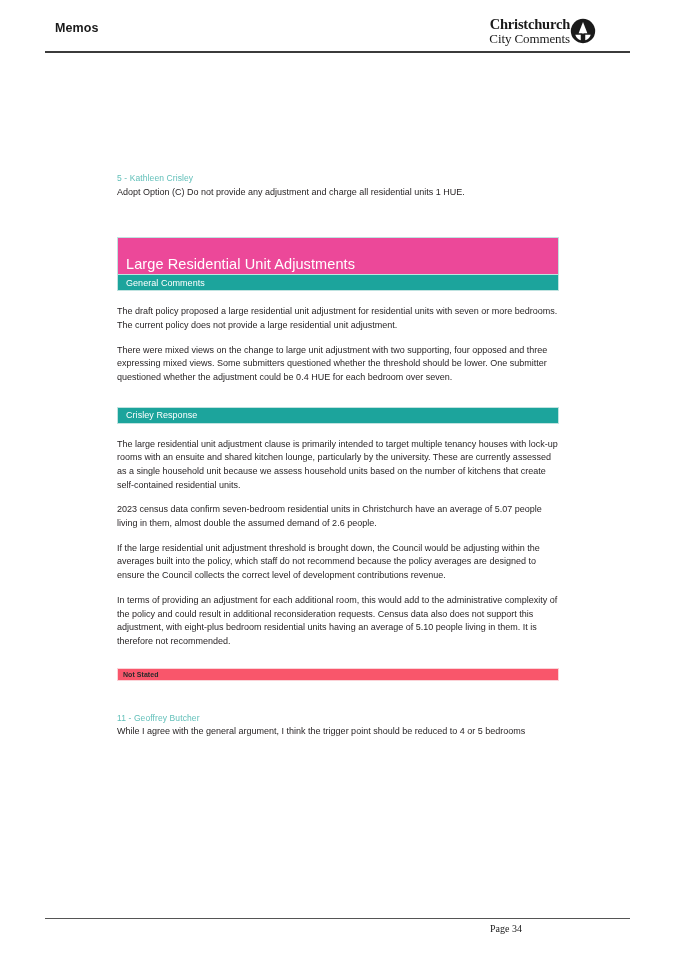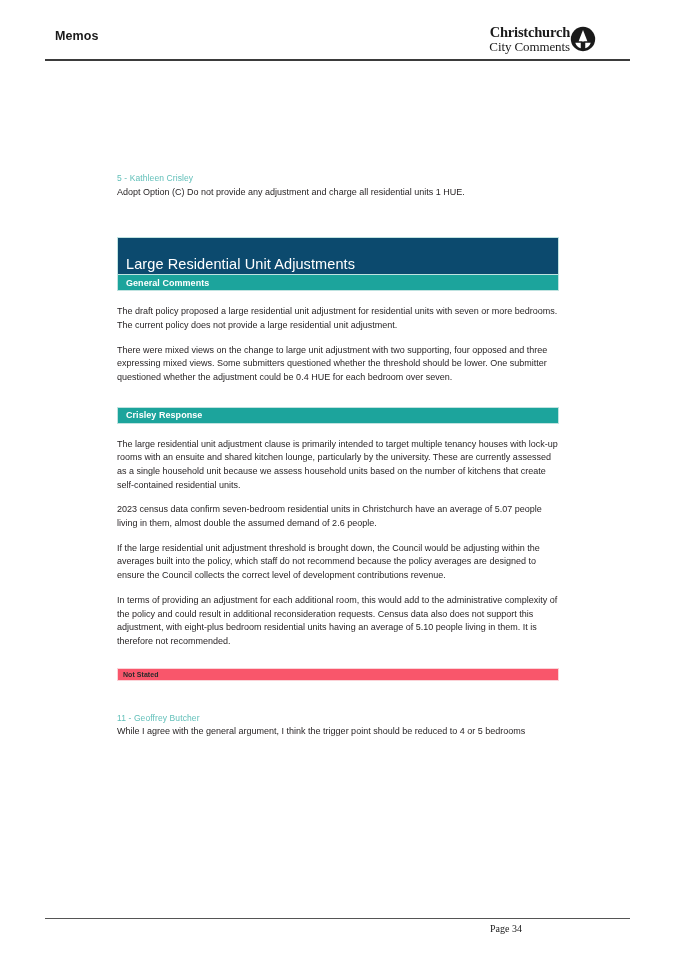"Memos" .page-header { top: 12px -> 4px }
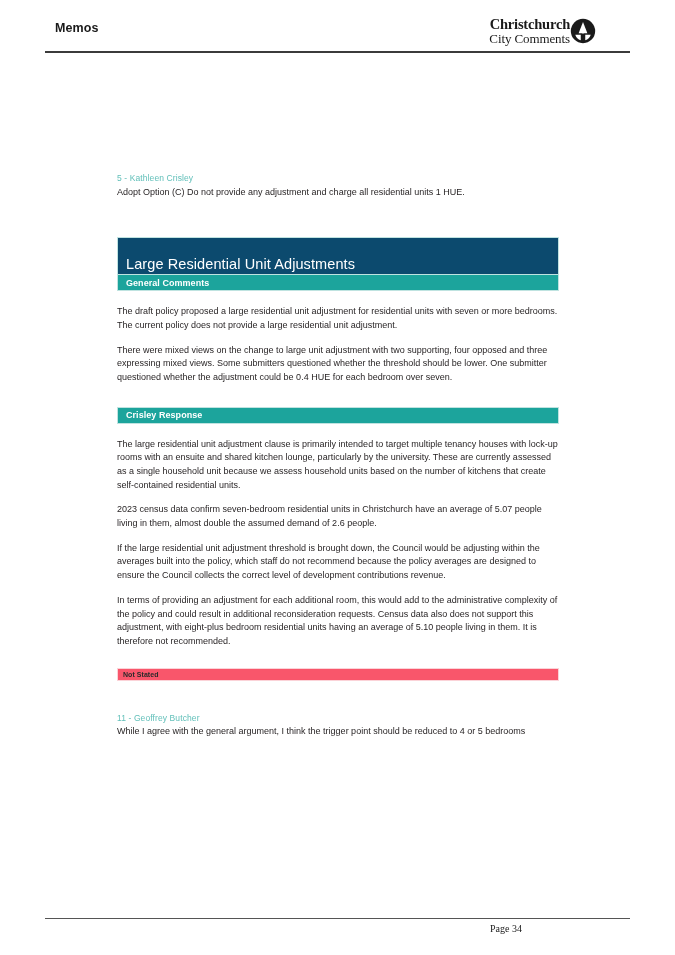"Large Residential Unit Adjustments" .section-title-bar { background: #0c4a6e -> #ec4899 }
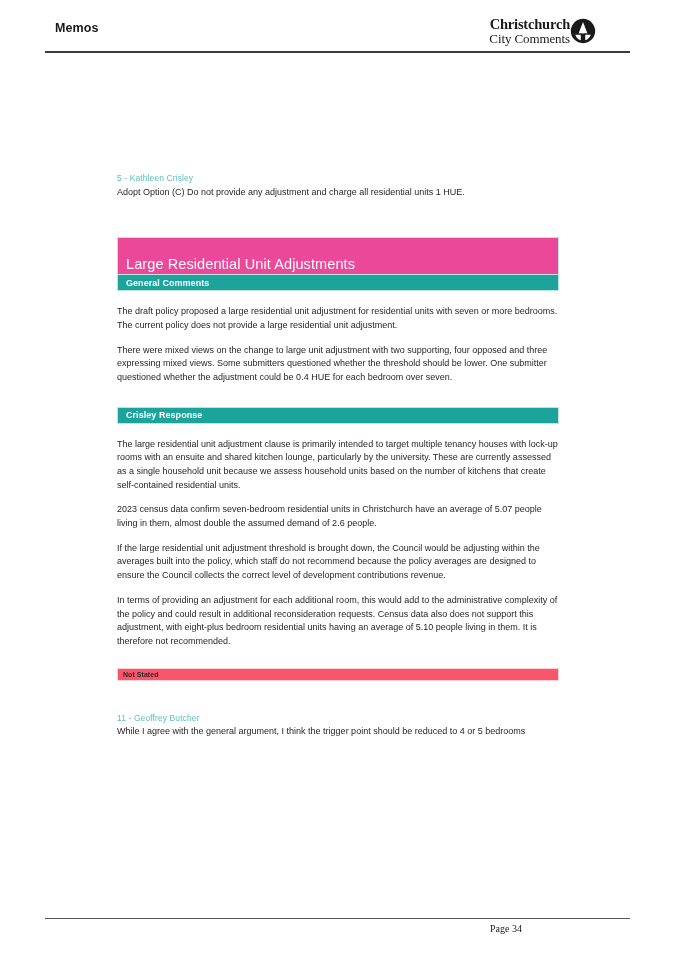"General Comments" .subsection-bar .label { font-weight: bold -> normal }
